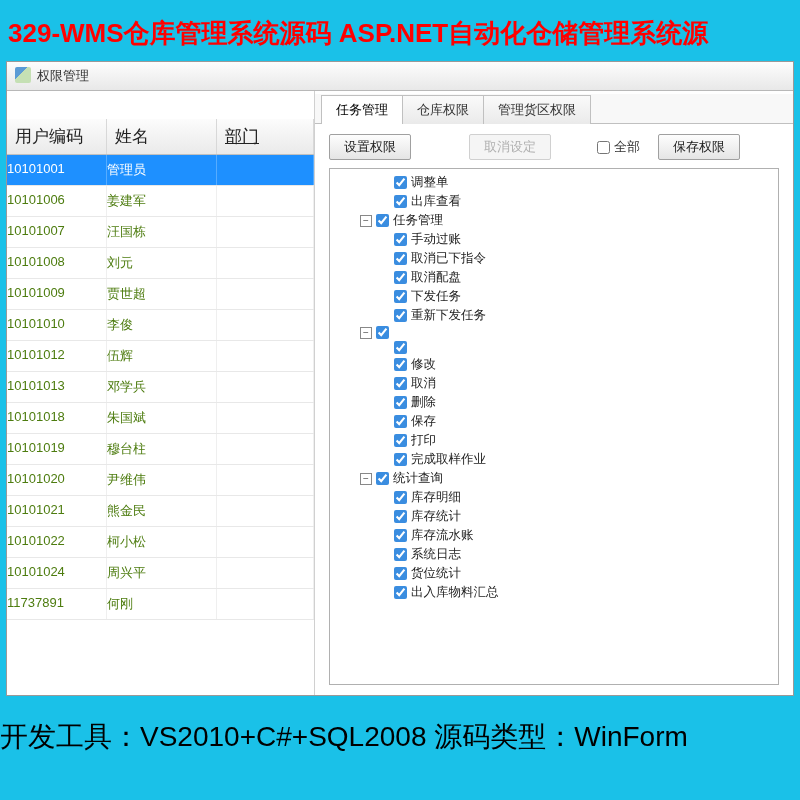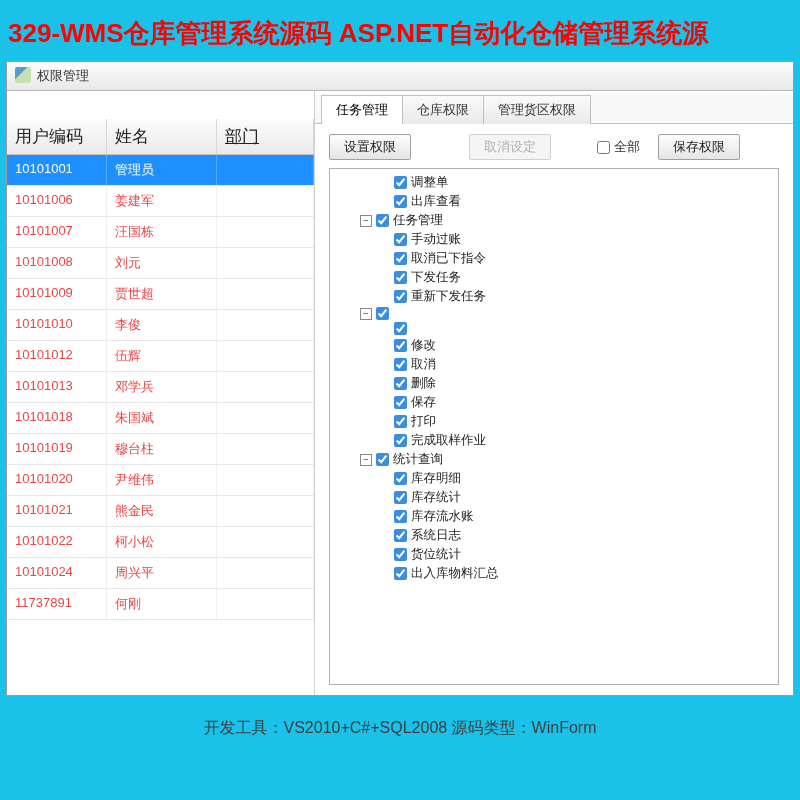"10101001" .grid-row div { padding: 6px 8px -> 6px 0 }
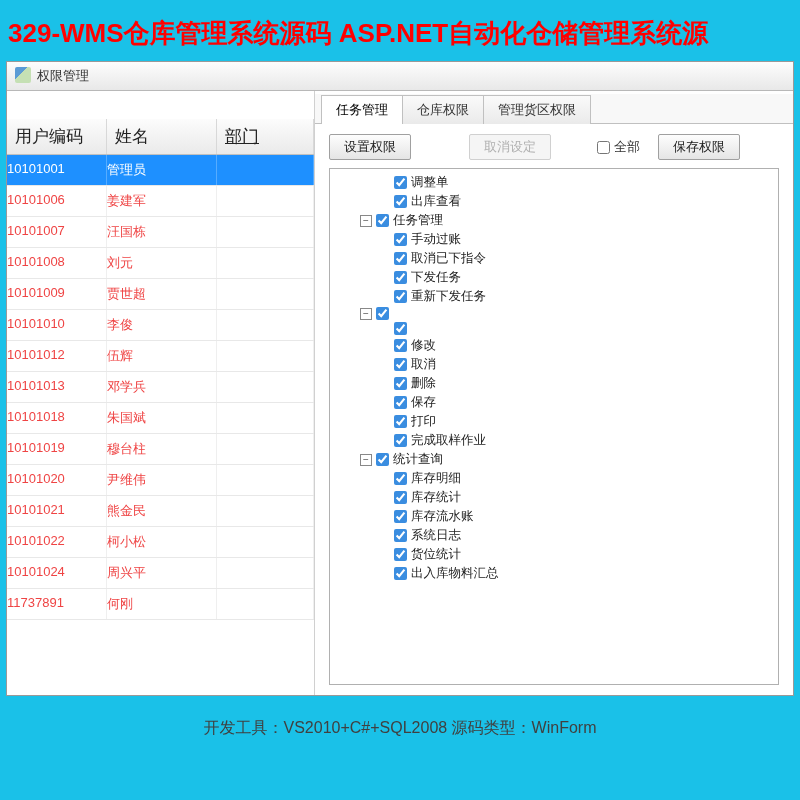"10101006" .grid-row { color: #ef4444 -> #4d7c0f }
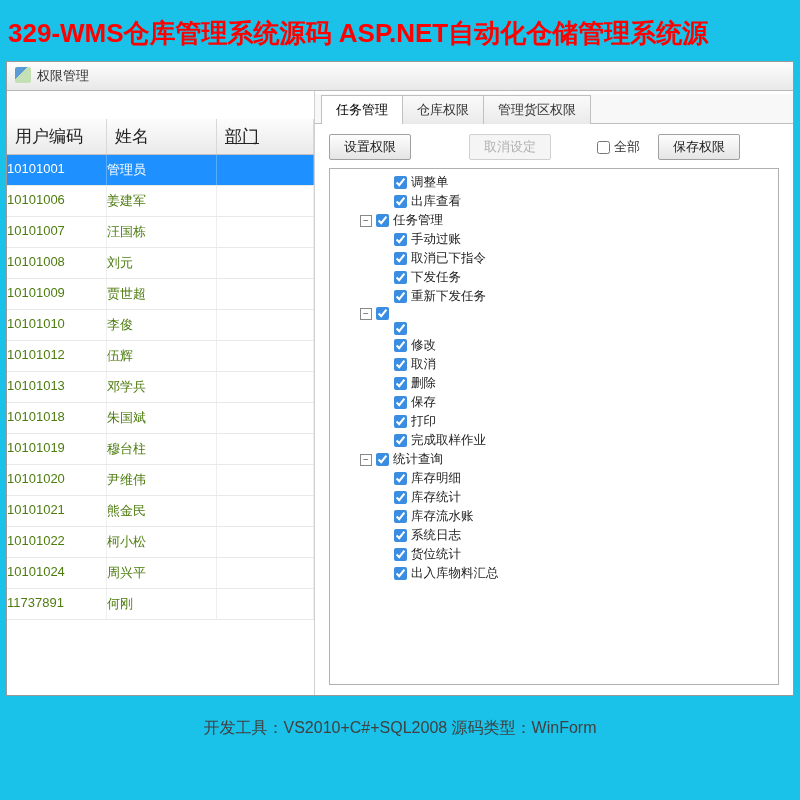"取消配盘" div.tree-node { html: none -> <div> <span></span> <input> <span>取消配盘</span> </div> }
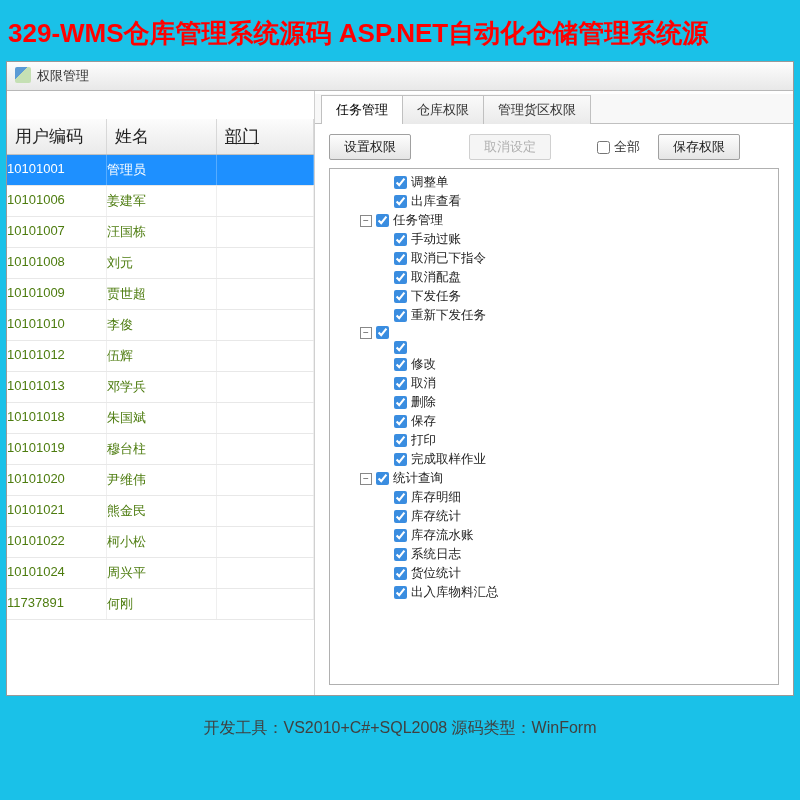"开发工具：VS2010+C#+SQL2008 源码类型：WinForm" .banner-bottom { color: #404040 -> #000000; font-size: 16px -> 28px; text-align: center -> none }
